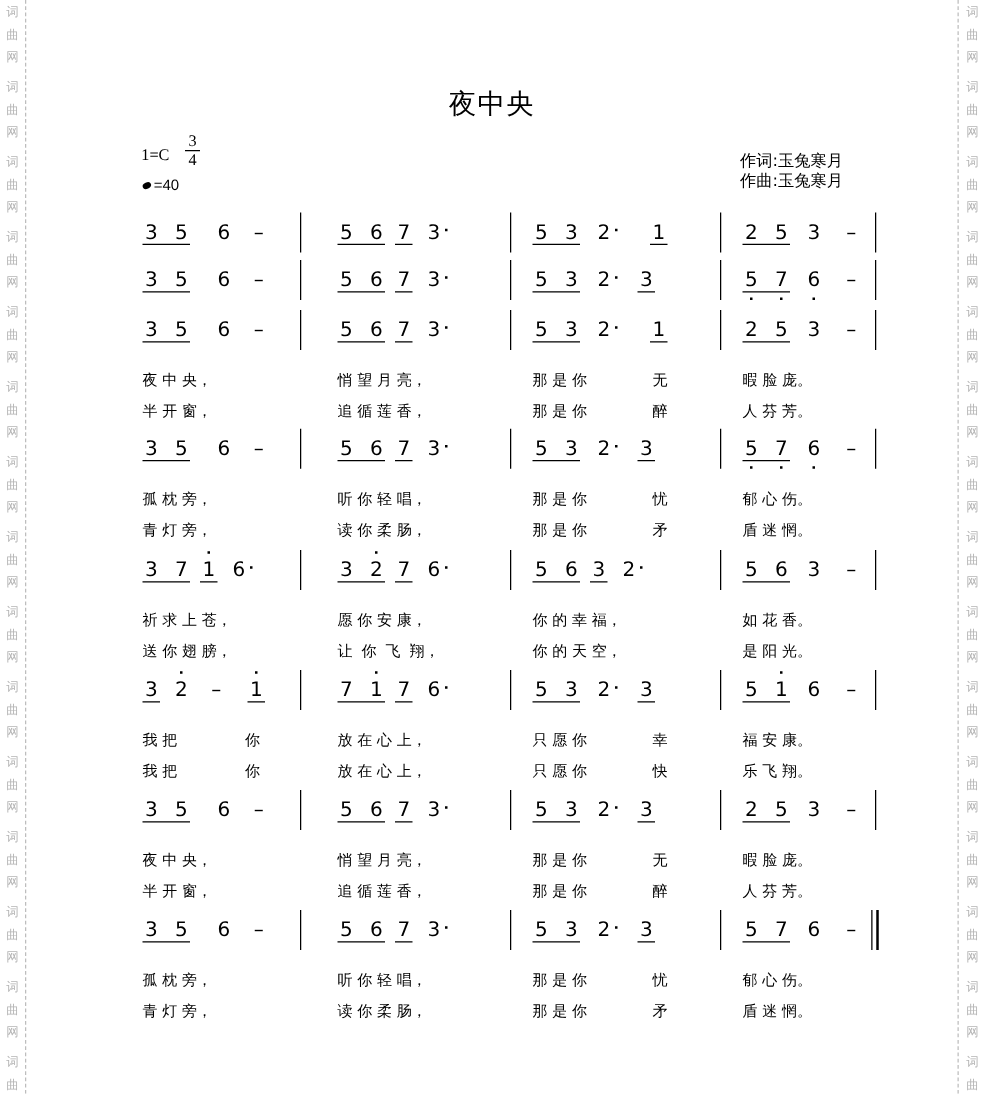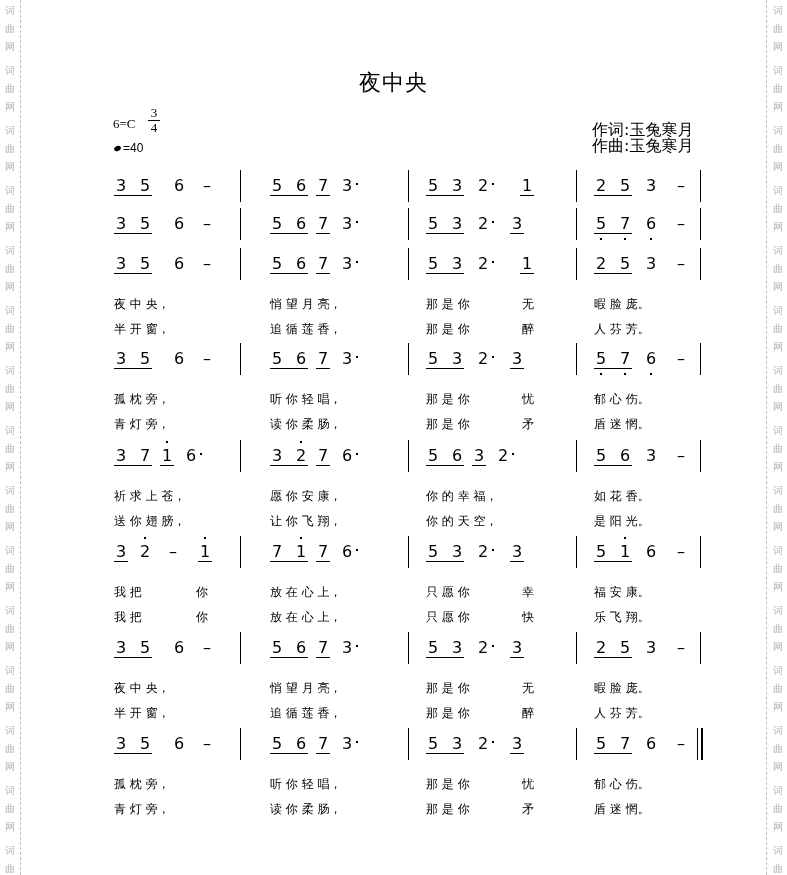"6=C" div.key { text: 6 -> 1 }
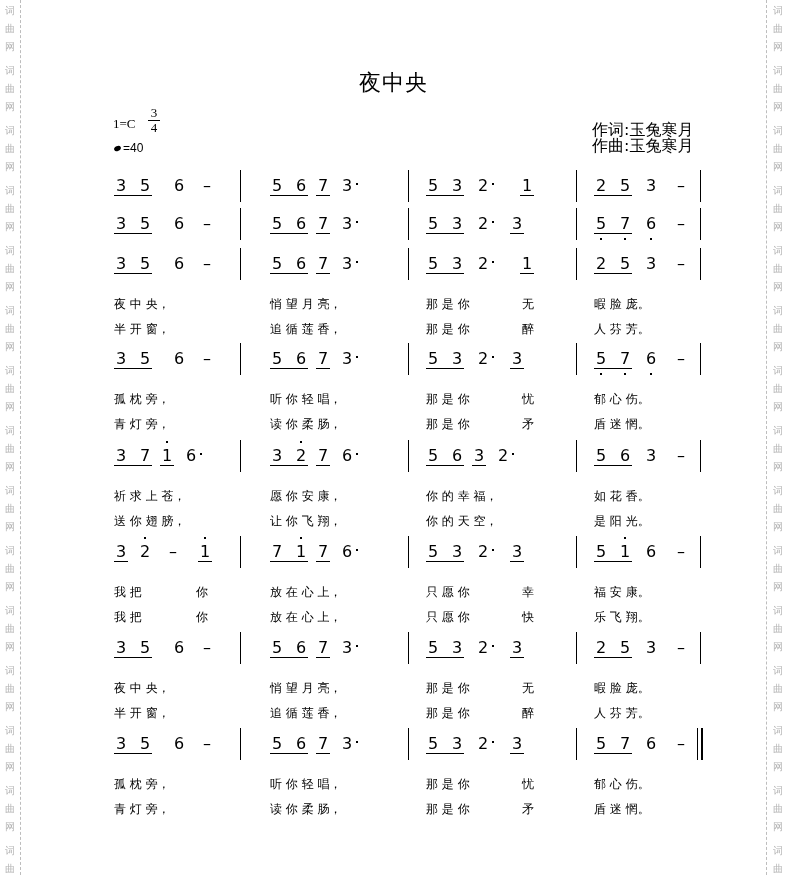"作词:玉兔寒月" .credits { font-size: 16px -> 13px }
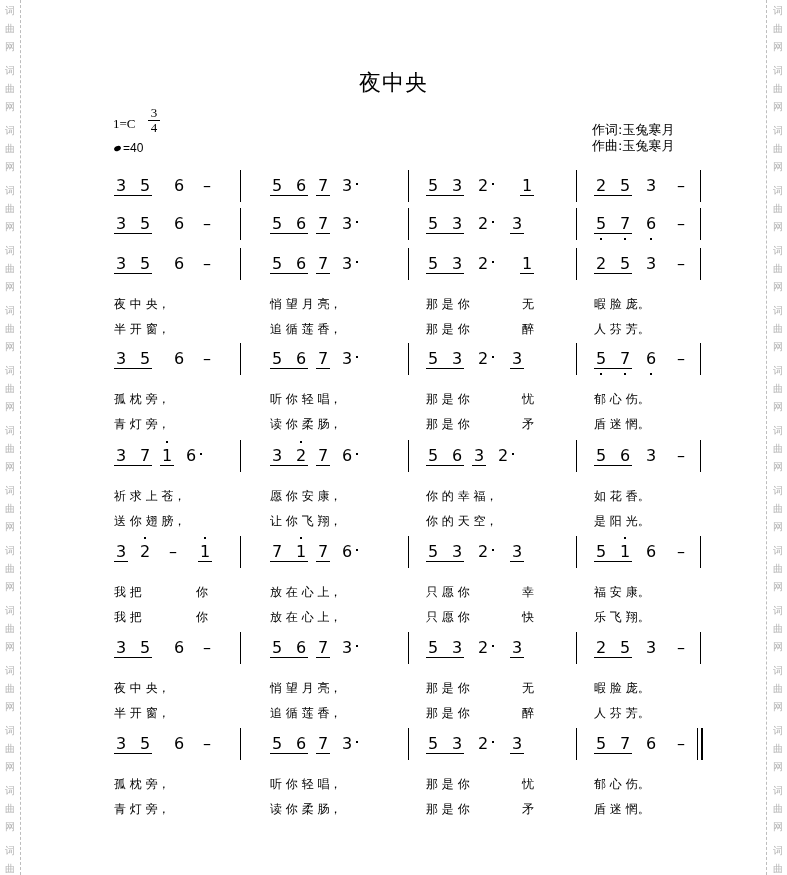"让 你 飞 翔，" div.lyr { font-family: none -> Liberation Mono, monospace }
